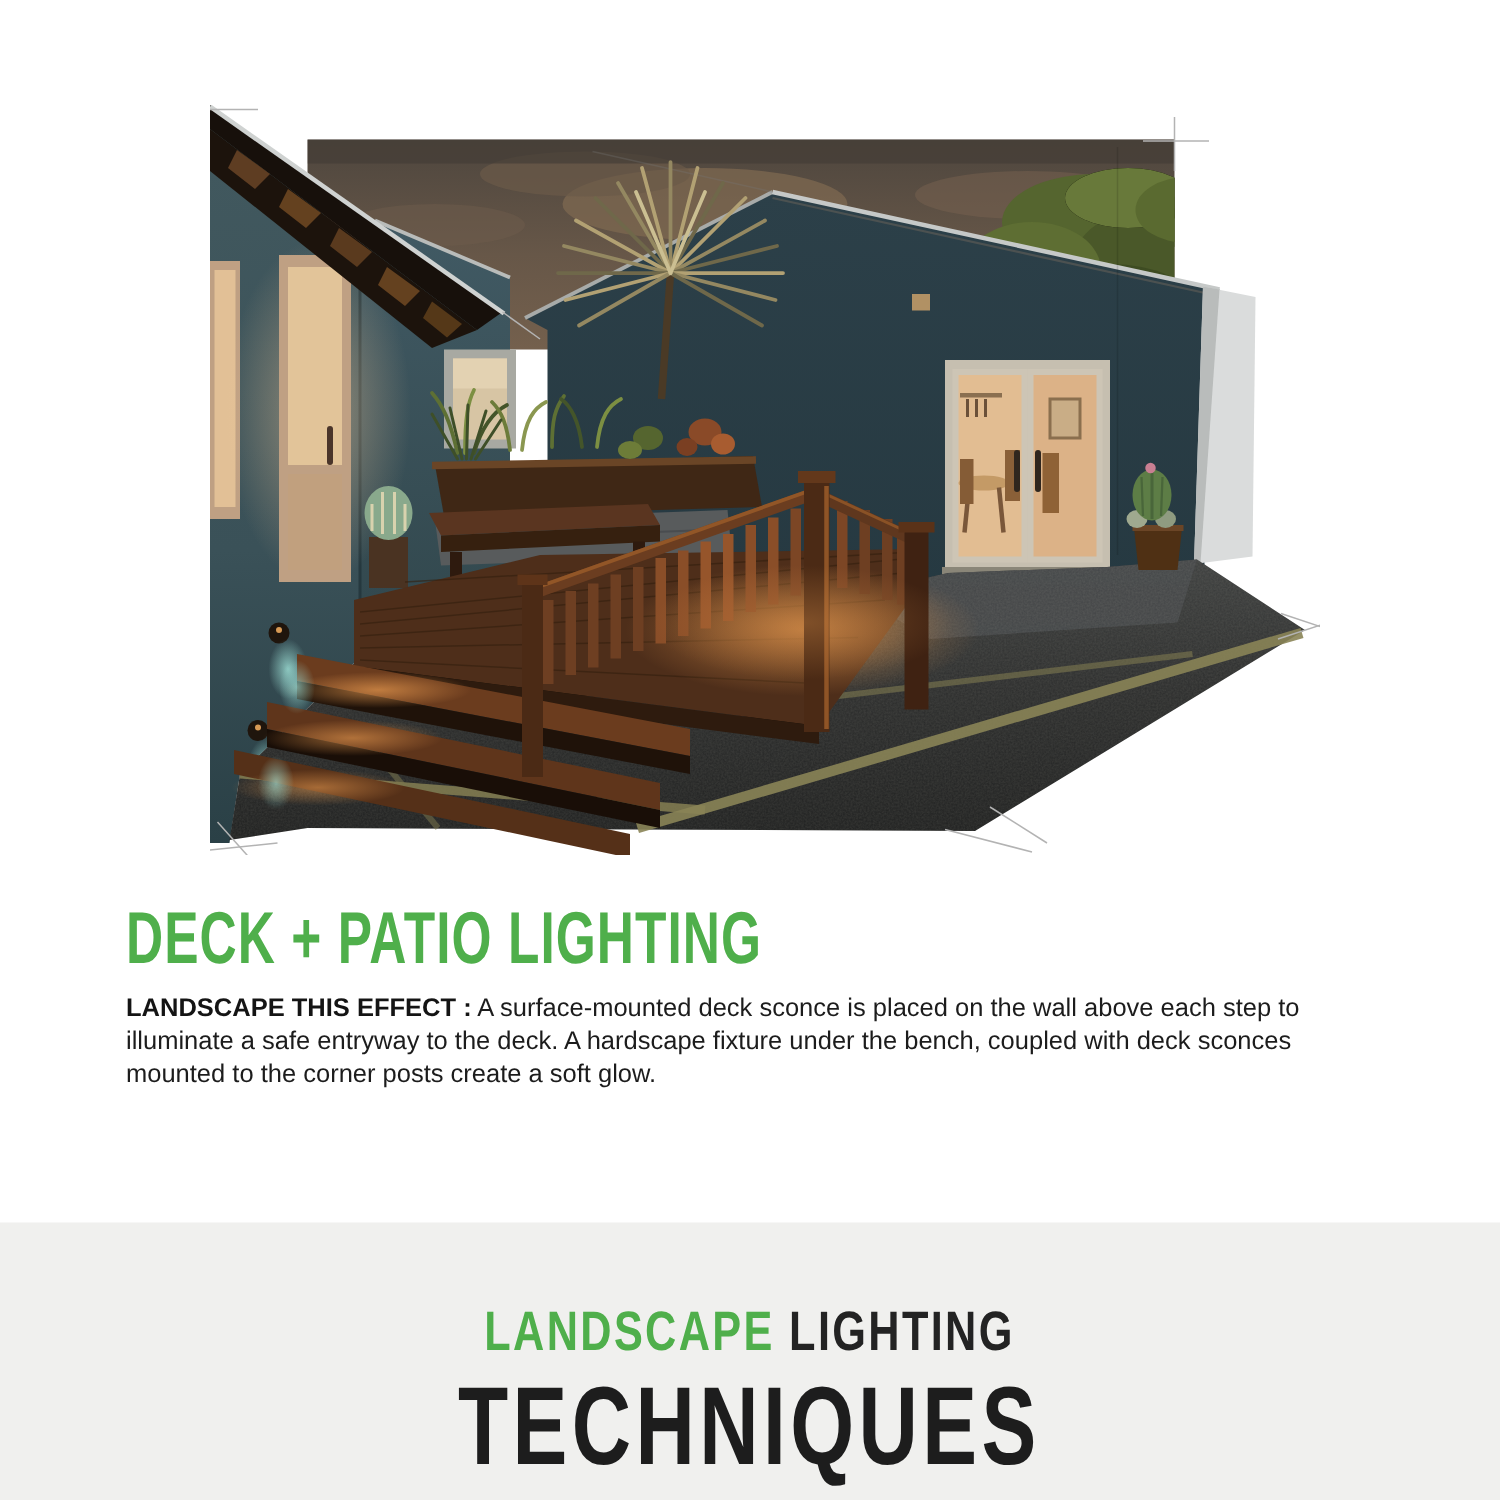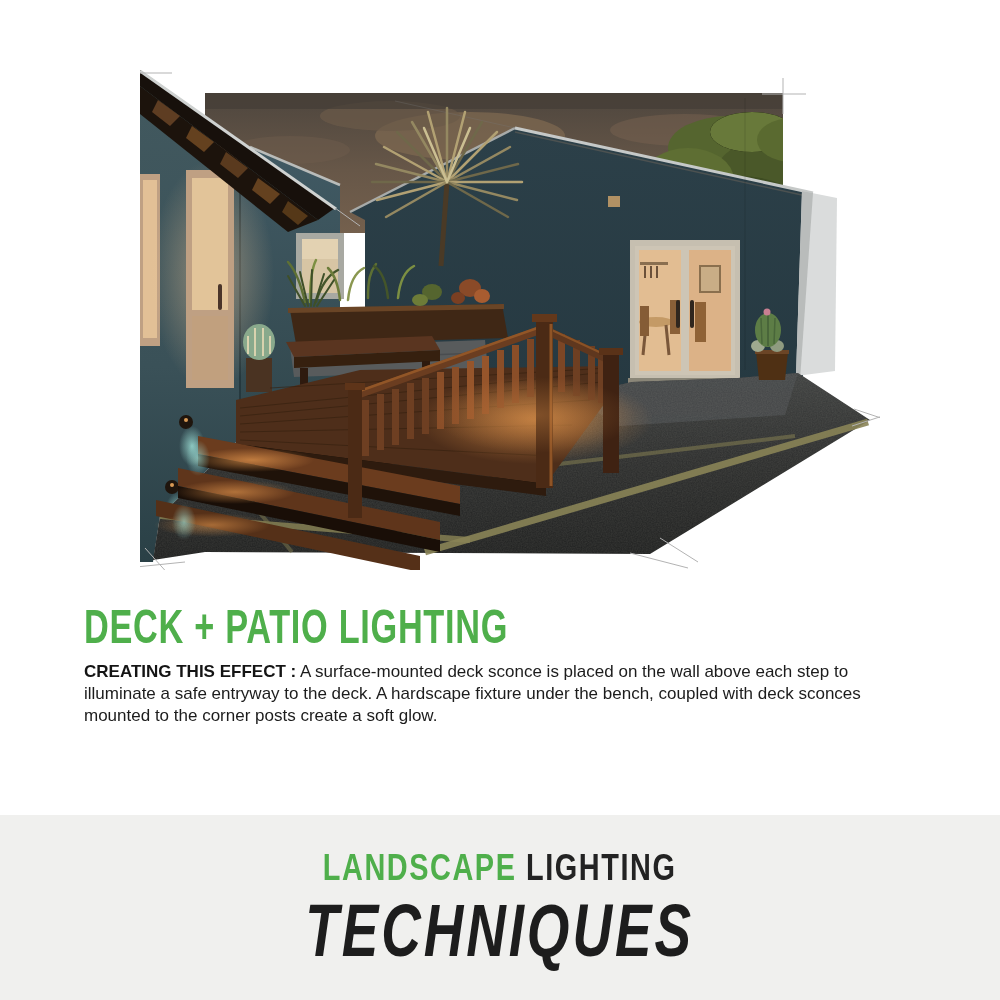"CREATING THIS EFFECT :" strong { text: CREATING -> LANDSCAPE }
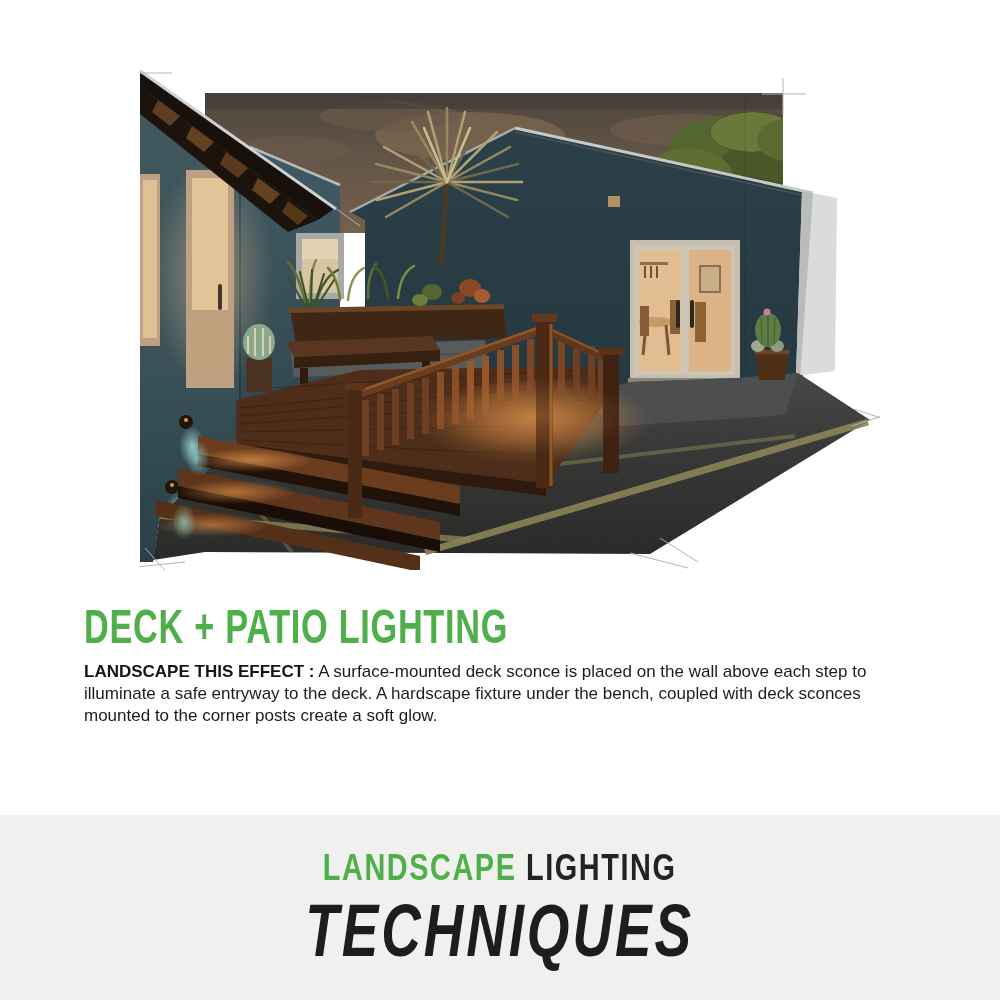"LANDSCAPE LIGHTING" .brand-line1 { margin-top: 34px -> 54px }
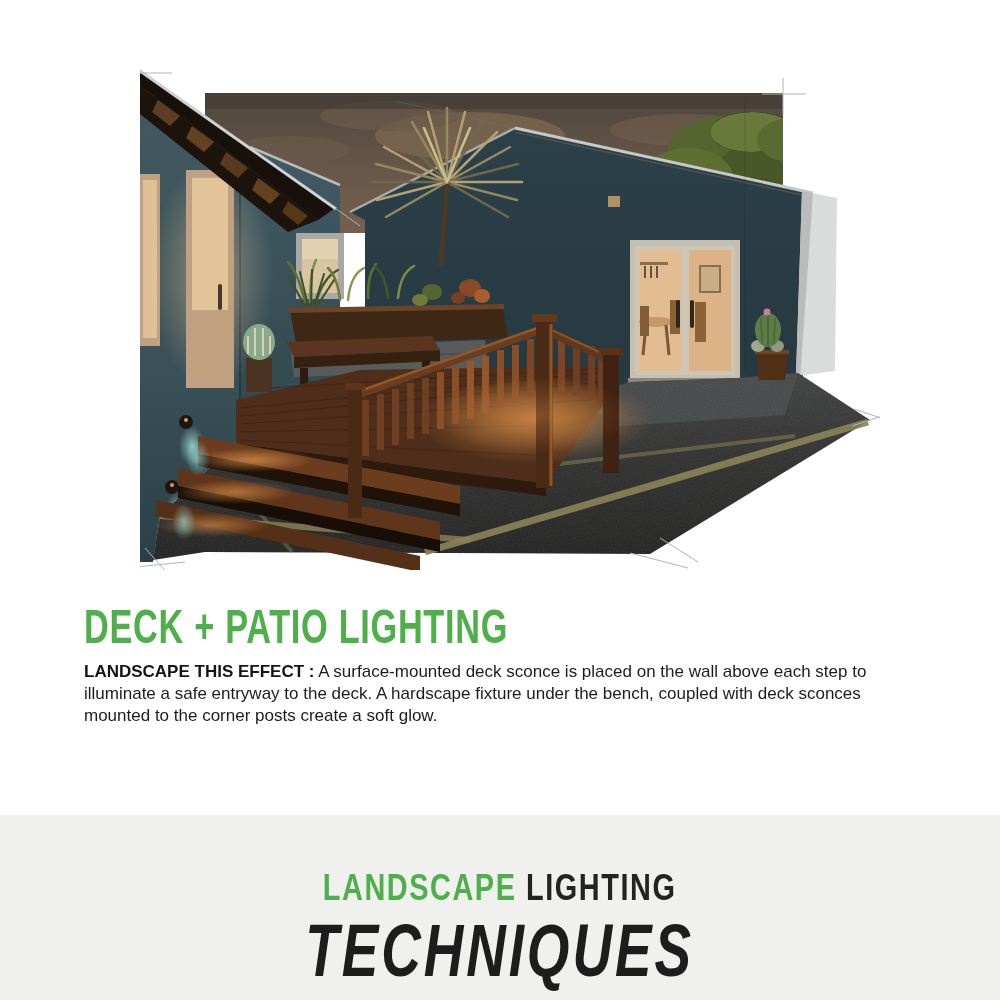"TECHNIQUES" .brand-line2 { font-style: italic -> none }
